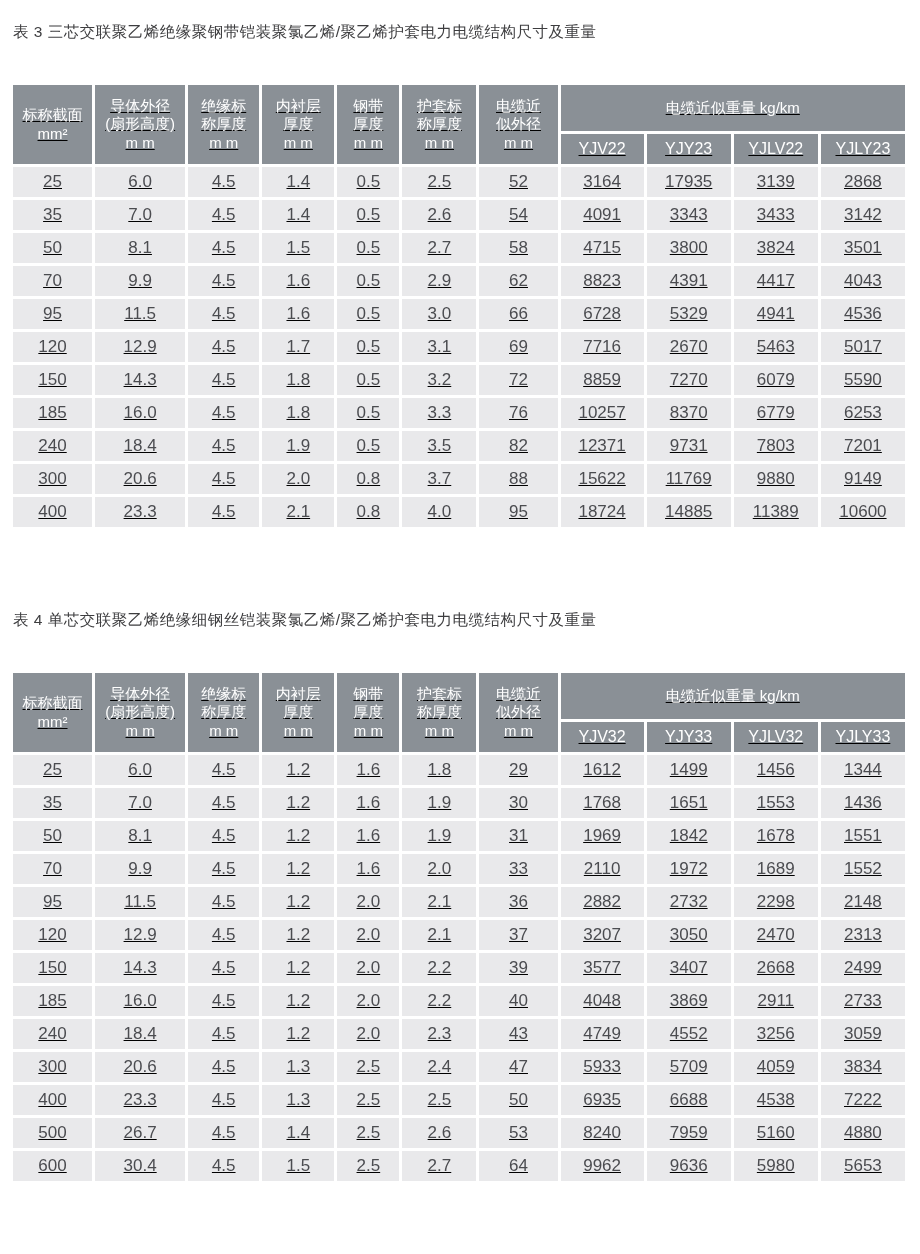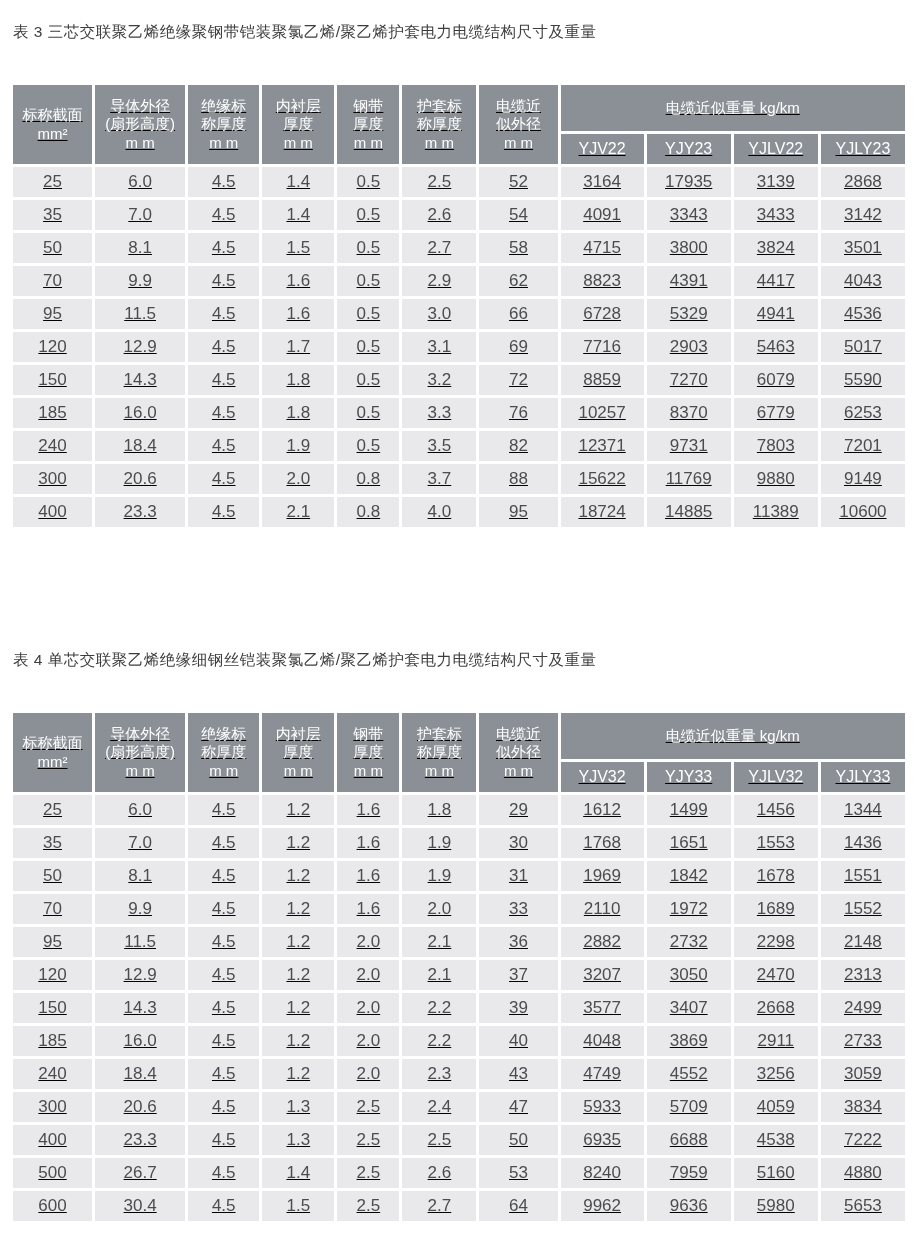"2903" td { text: 2903 -> 2670 }
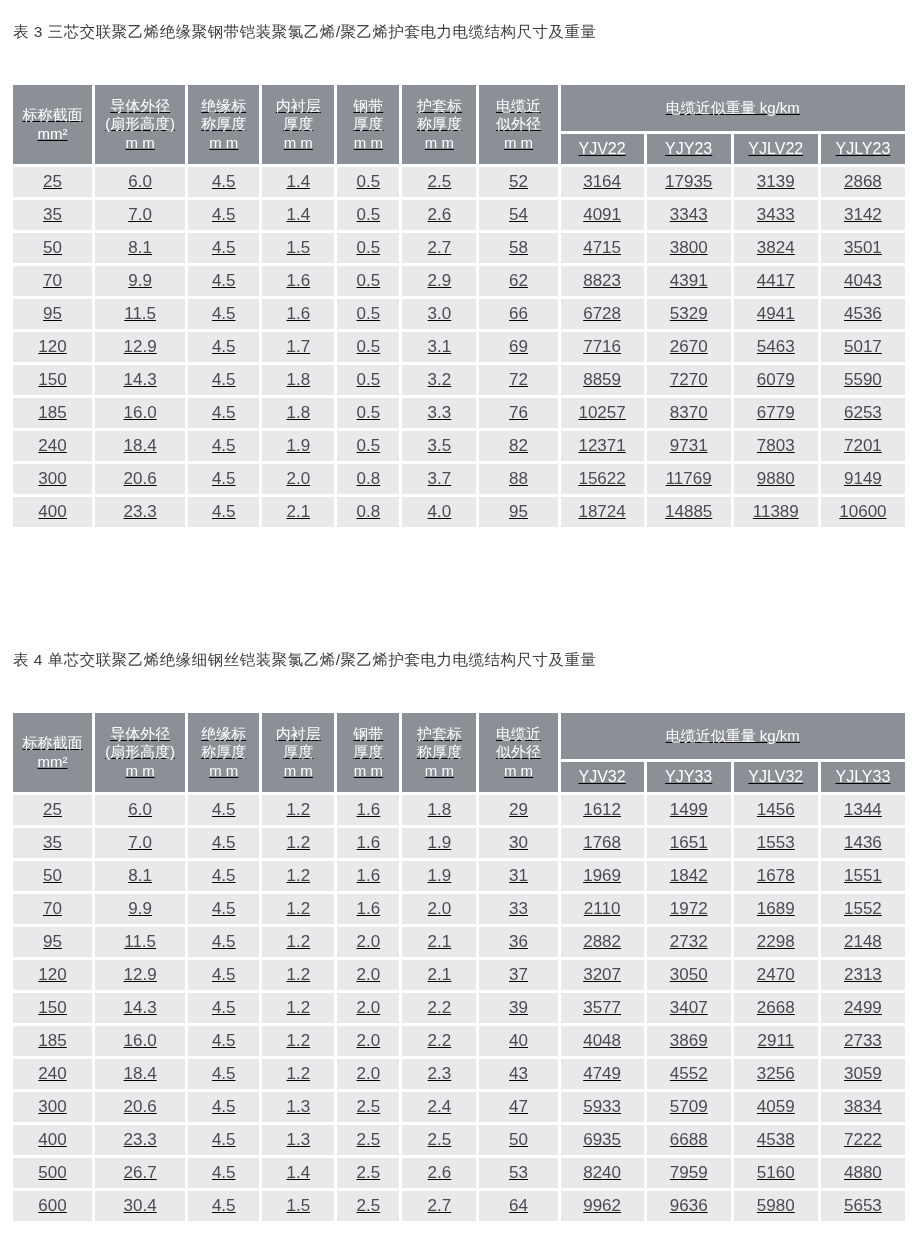"表 4 单芯交联聚乙烯绝缘细钢丝铠装聚氯乙烯/聚乙烯护套电力电缆结构尺寸及重量" .title-2 { margin-top: 119px -> 79px }
